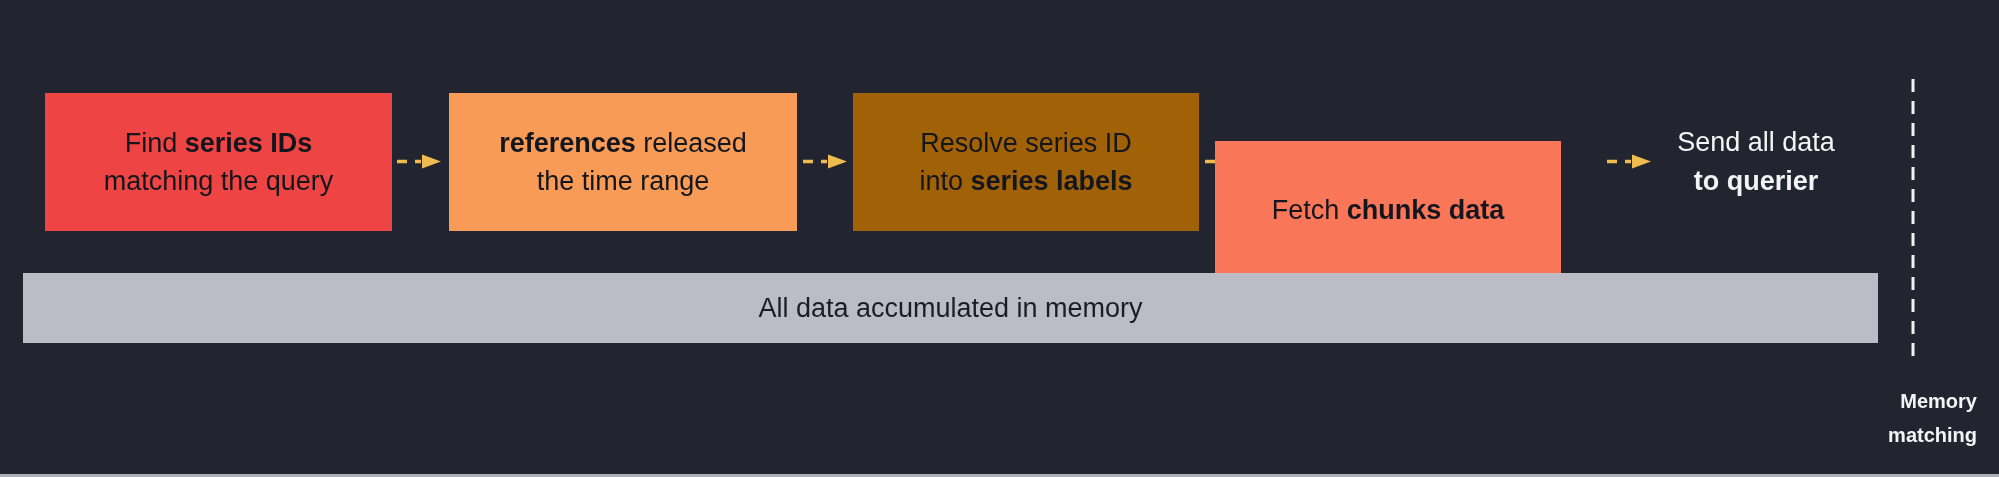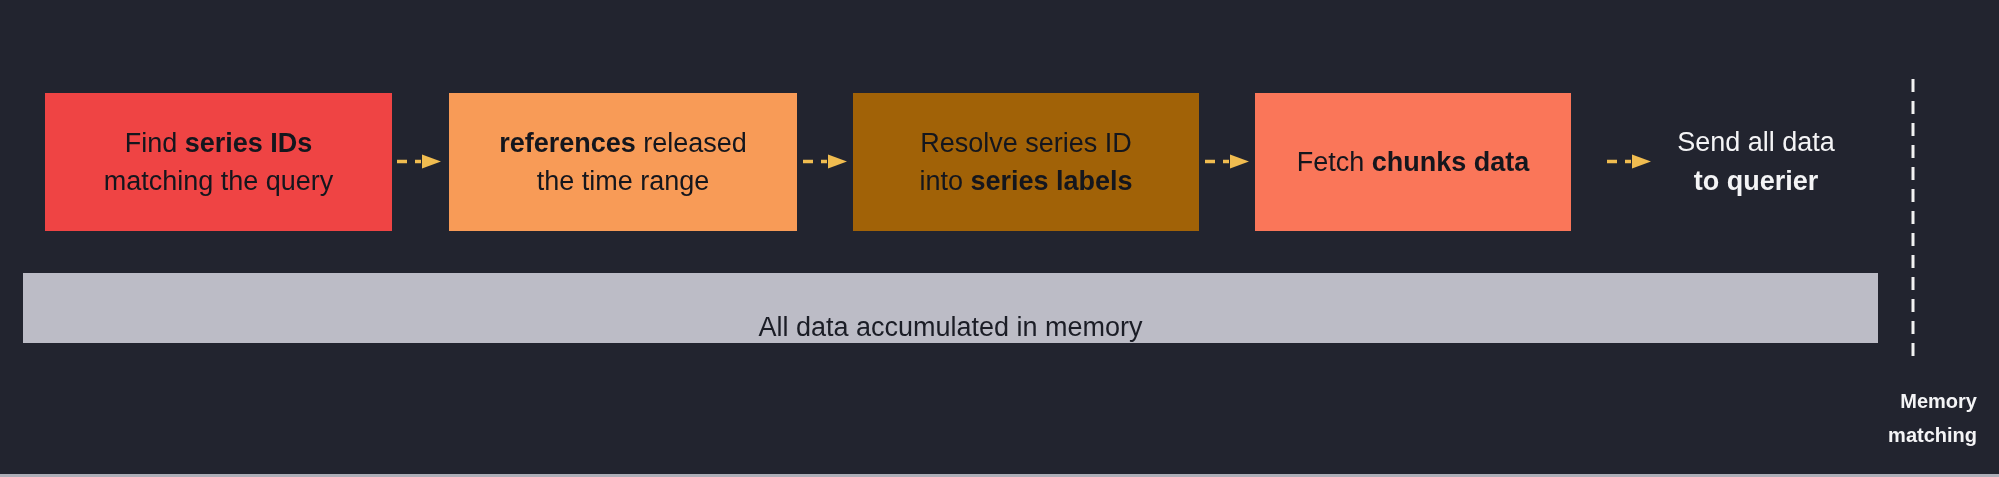"Fetch chunks data" .box4 { left: 1255px -> 1215px; margin-top: none -> 48px; width: 316px -> 346px }
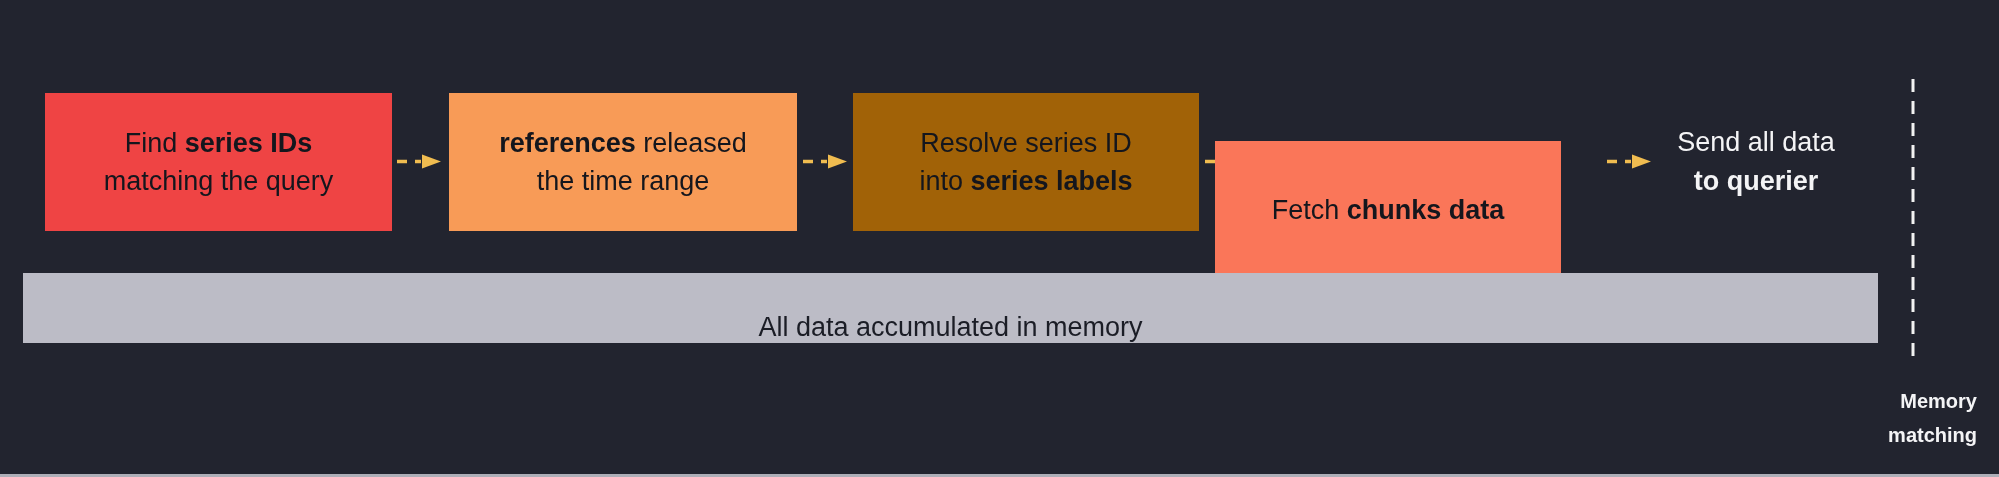"All data accumulated in memory" .memory-bar { align-items: flex-end -> center }
